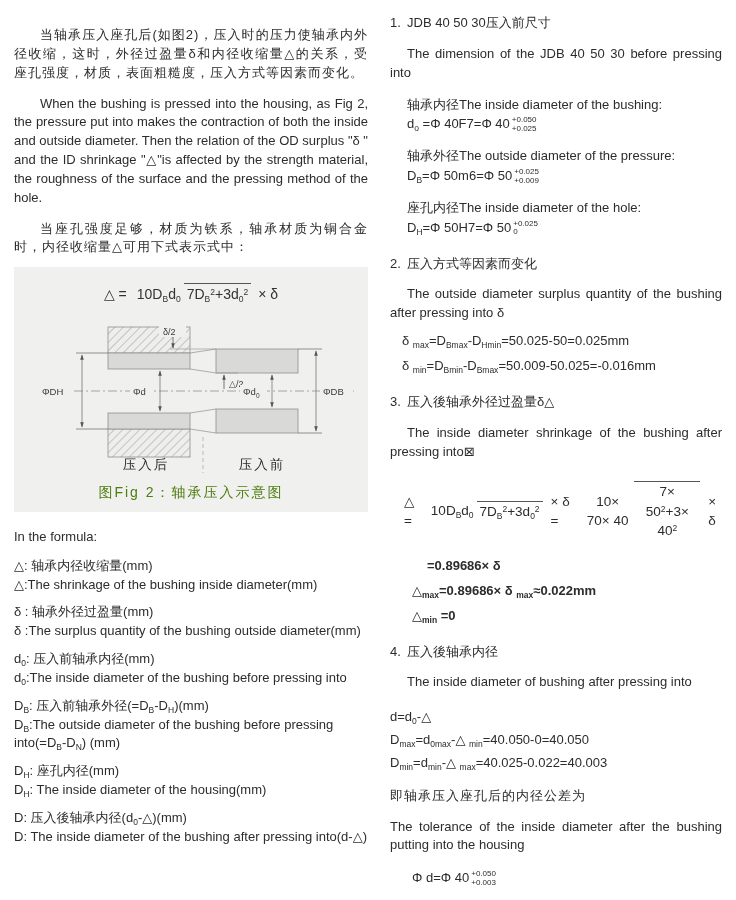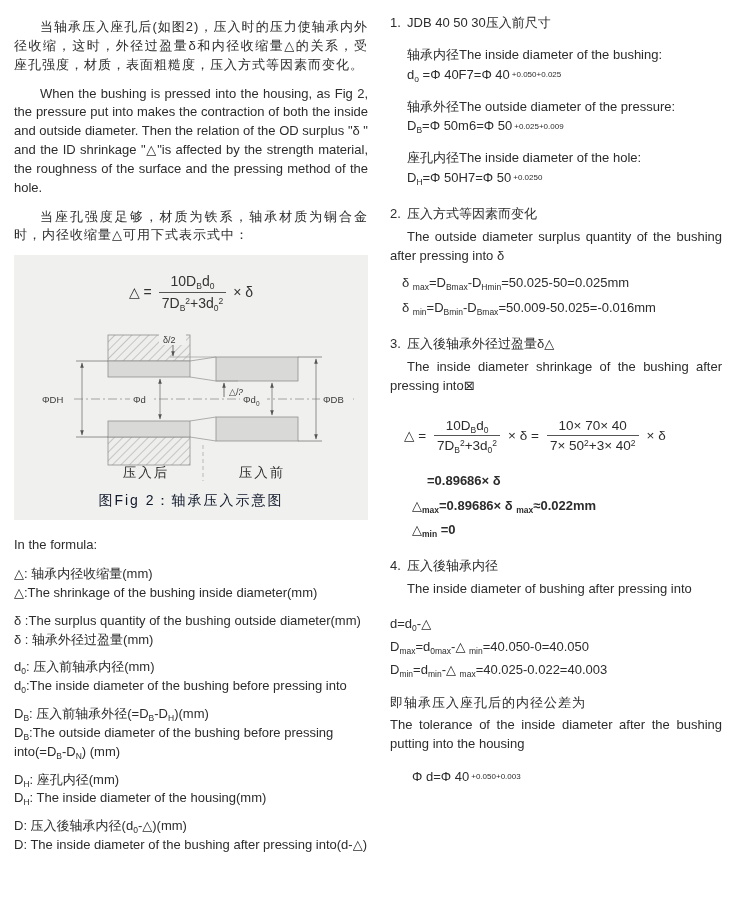"当轴承压入座孔后(如图2)，压入时的压力使轴承内外径收缩，这时，外径过盈量δ和内" p { margin: 4px 0 10px 0 -> 12px 0 10px 0 }
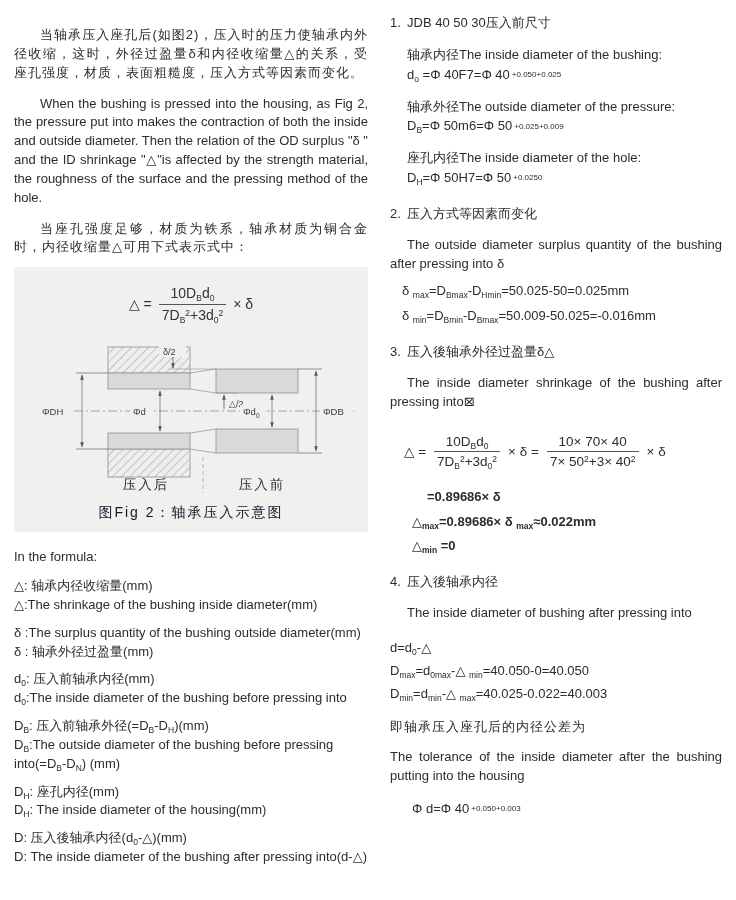"The dimension of the JDB" p.sec-en { html: none -> <p>The dimension of the JDB 40 50 30 before pressing into</p> }
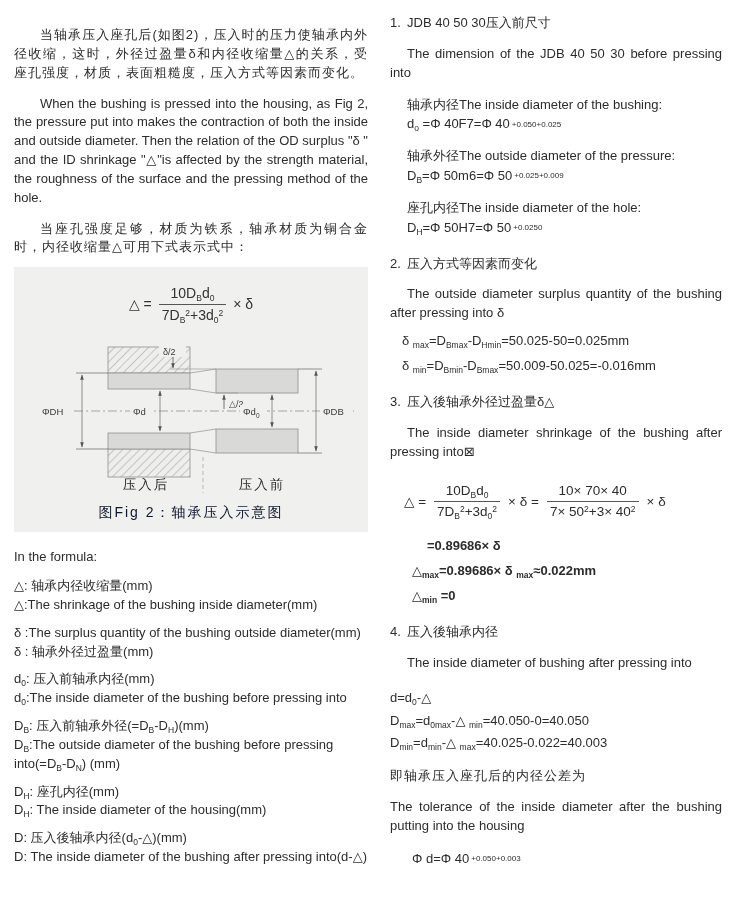"+0.050" .tol { flex-direction: row -> column }
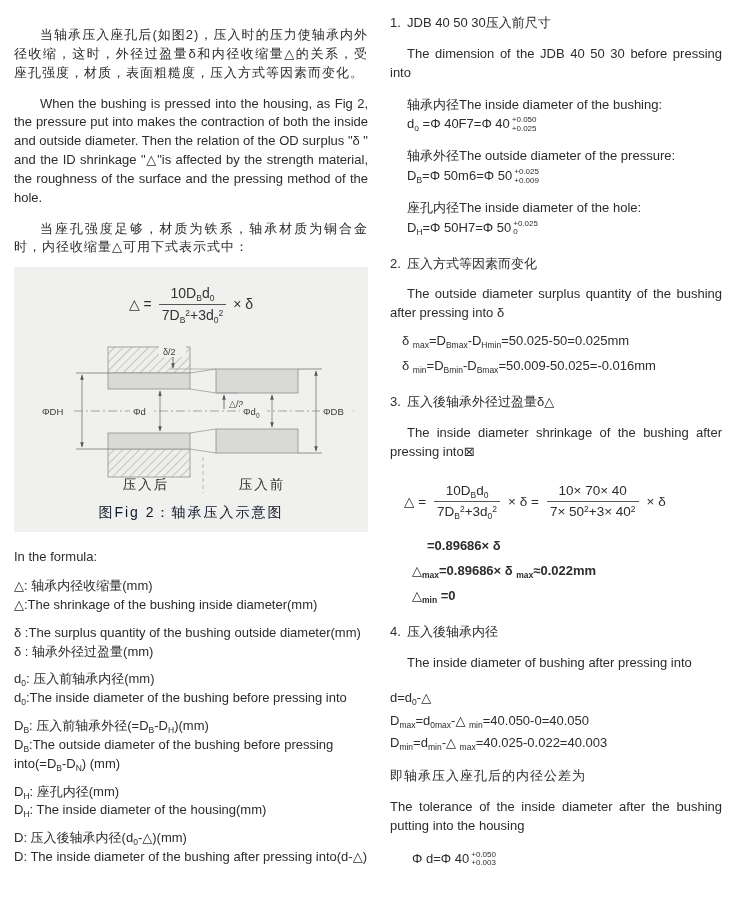"10DBd0" .frac { flex-direction: column -> row }
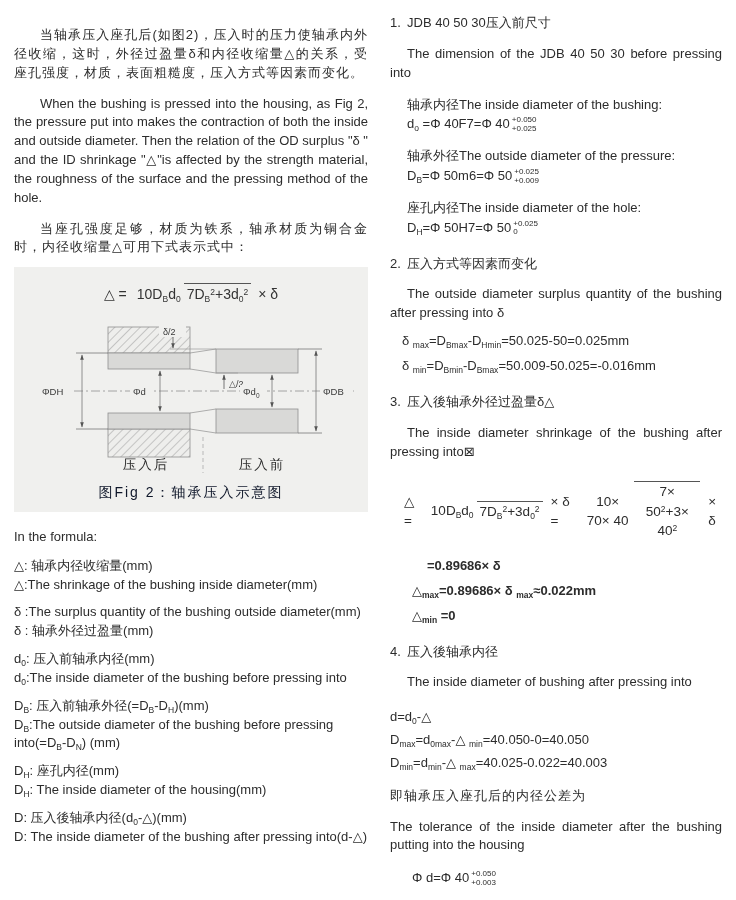"图Fig 2：轴承压入示意图" .fig-caption { color: #0f172a -> #4d7c0f }
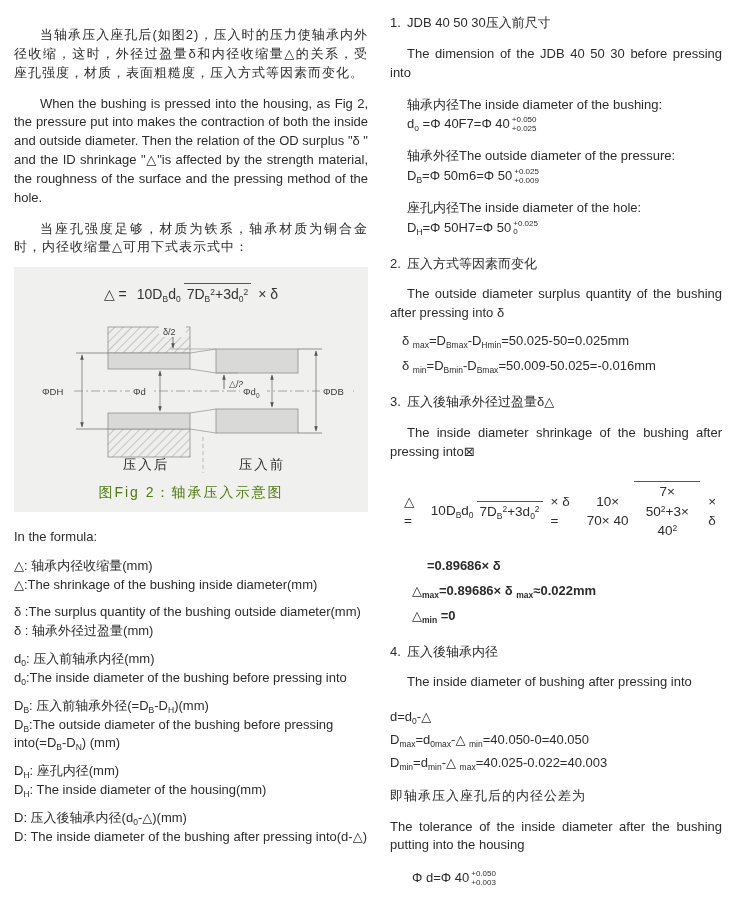"δ :The surplus quantity of" span.def-line { order: before "δ : 轴承外径过盈量(mm)" -> after "δ : 轴承外径过盈量(mm)" }
